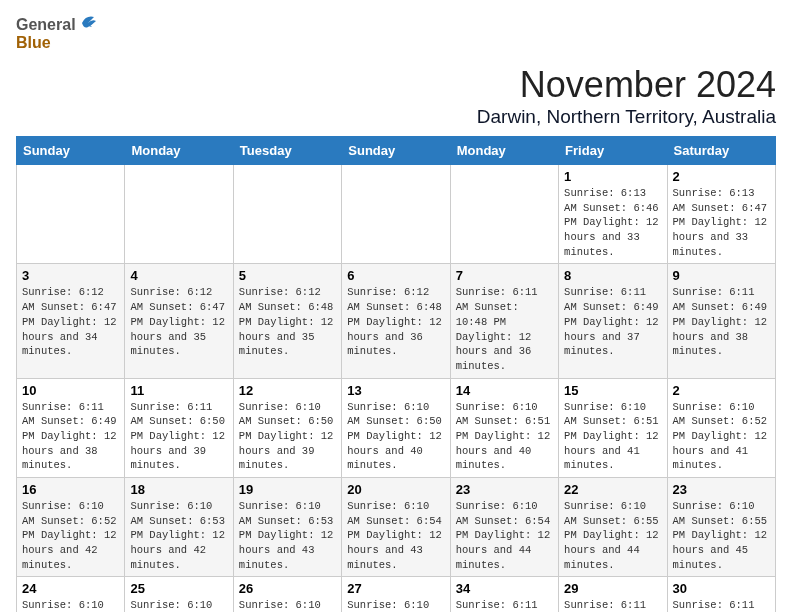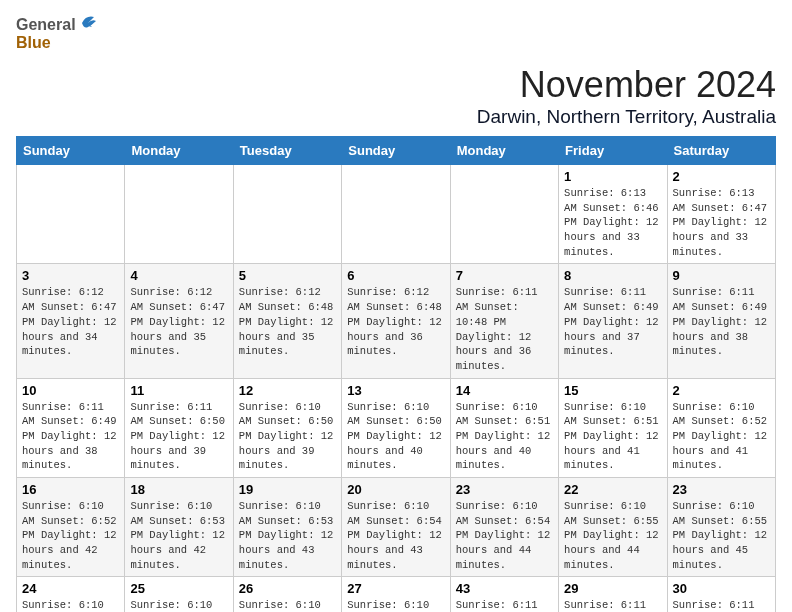"43" span.day-number { text: 43 -> 34 }
